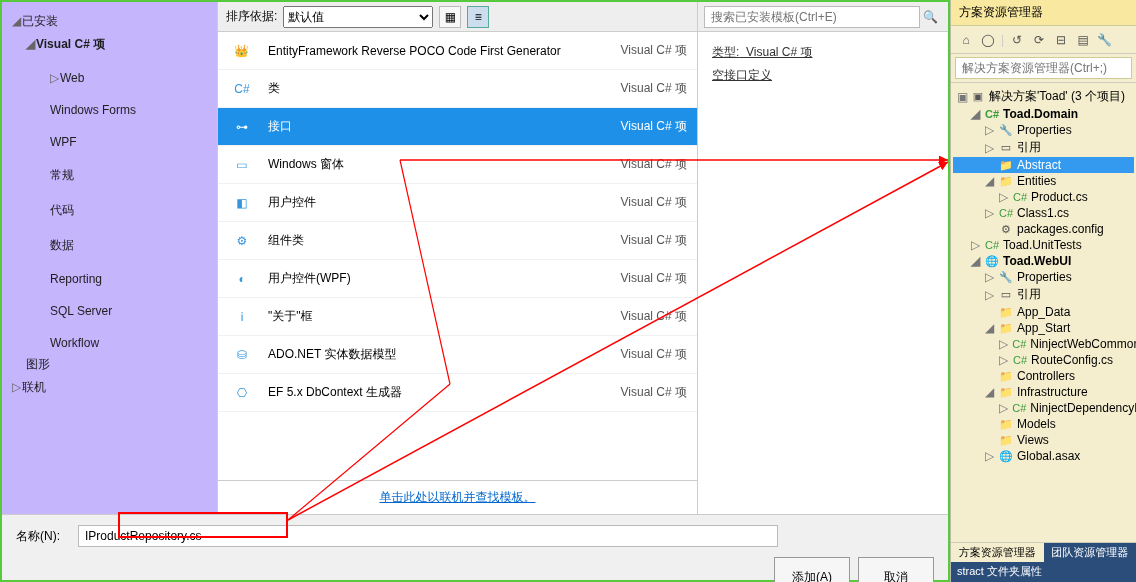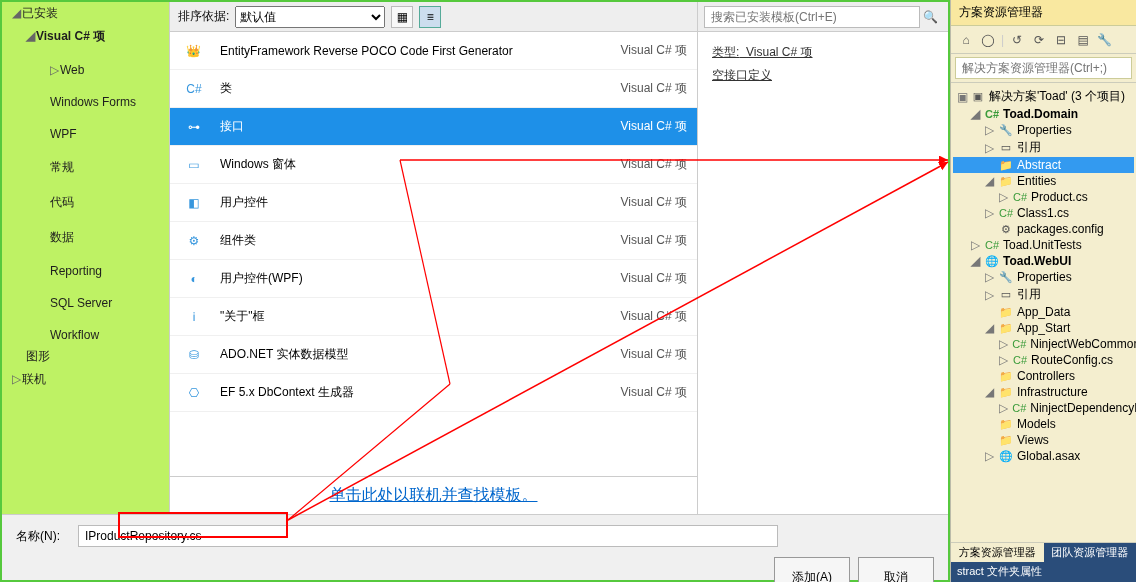"◢已安装" .sidebar { background: #bef264 -> #c4b5fd; padding: 0 0 -> 8px 0; width: 168px -> 216px }
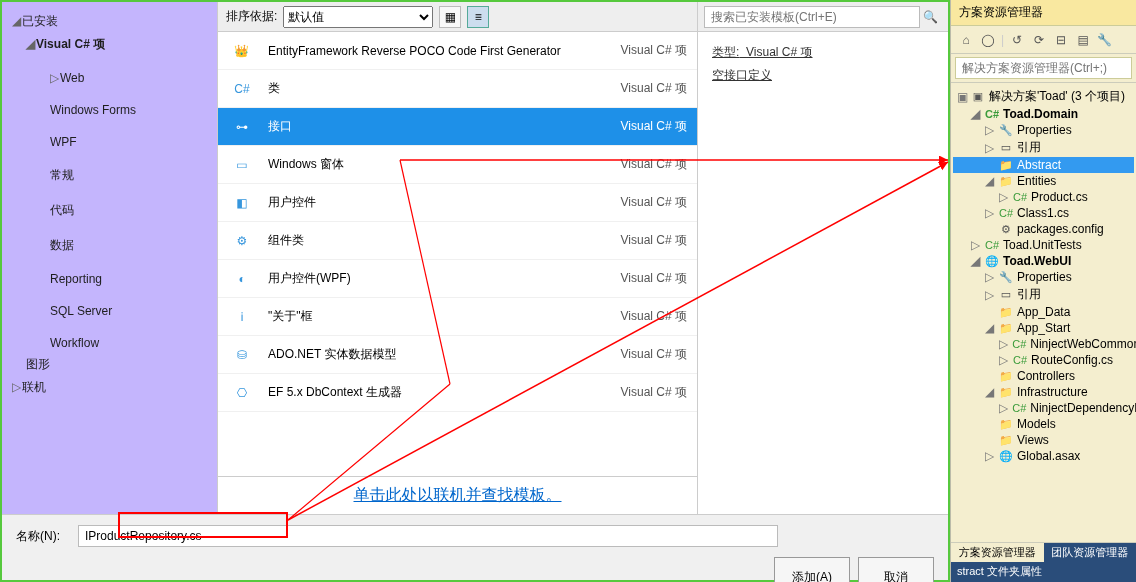"单击此处以联机并查找模板。" .center-link a { font-size: 16px -> 12px }
